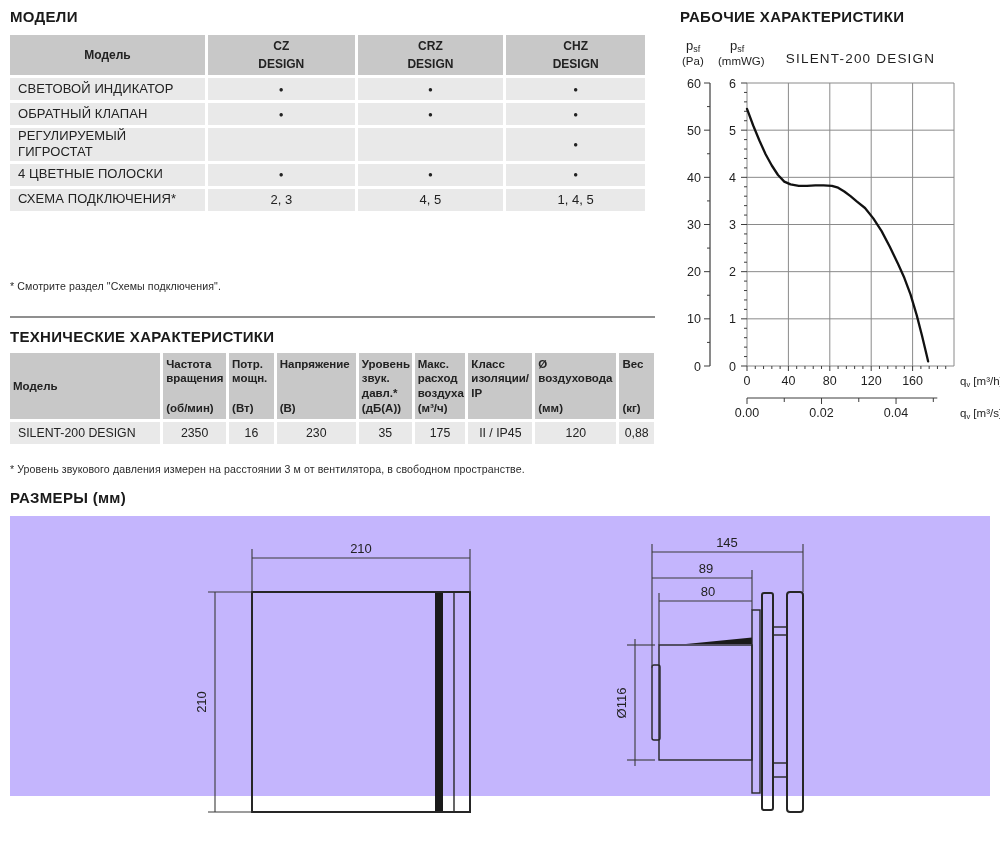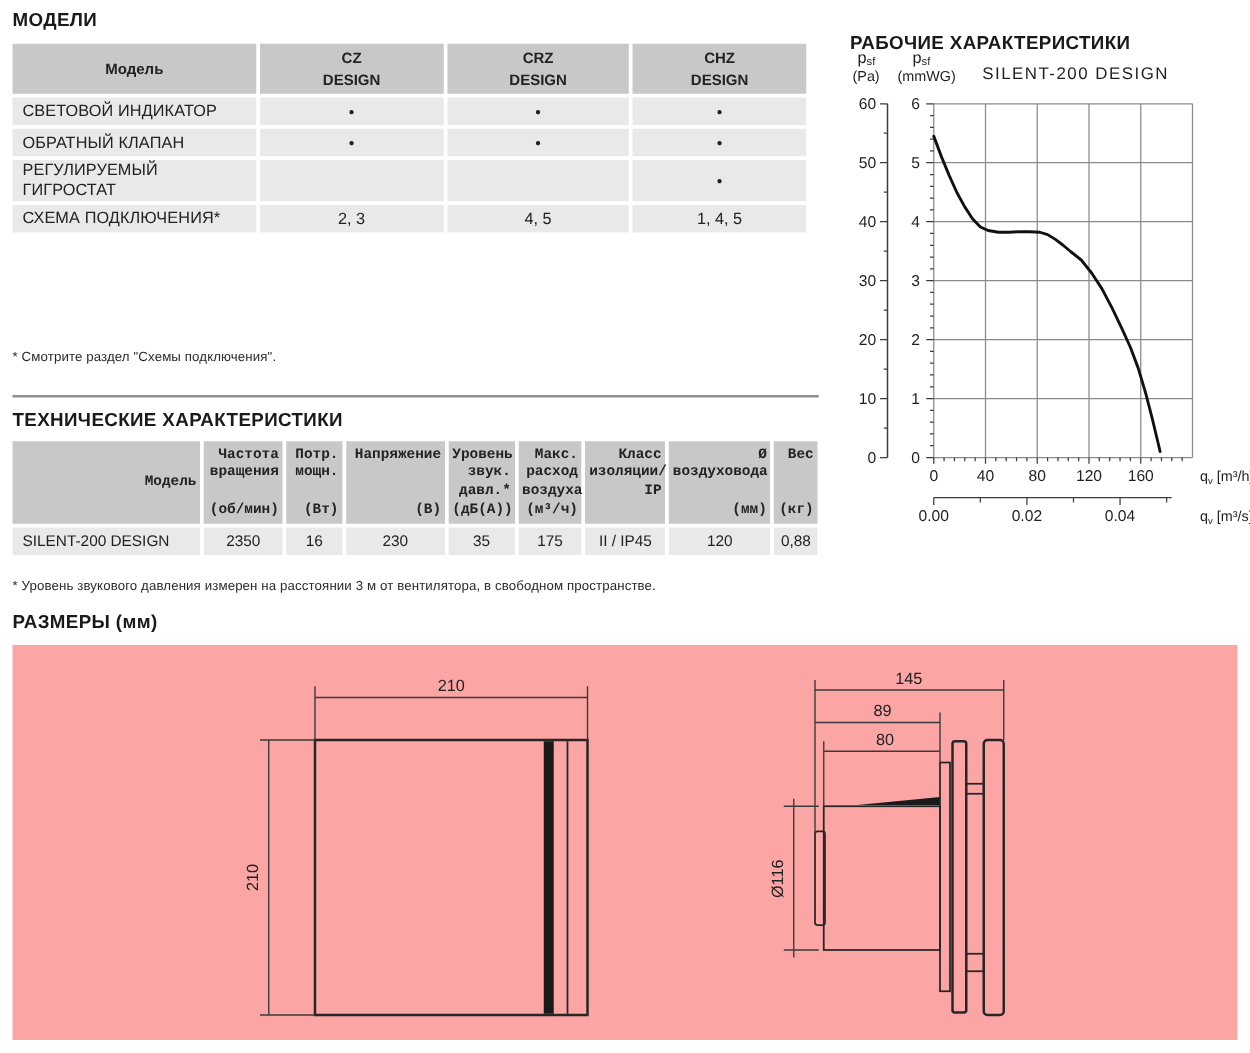"РАБОЧИЕ ХАРАКТЕРИСТИКИ" div.section-title { margin-top: 18px -> none }
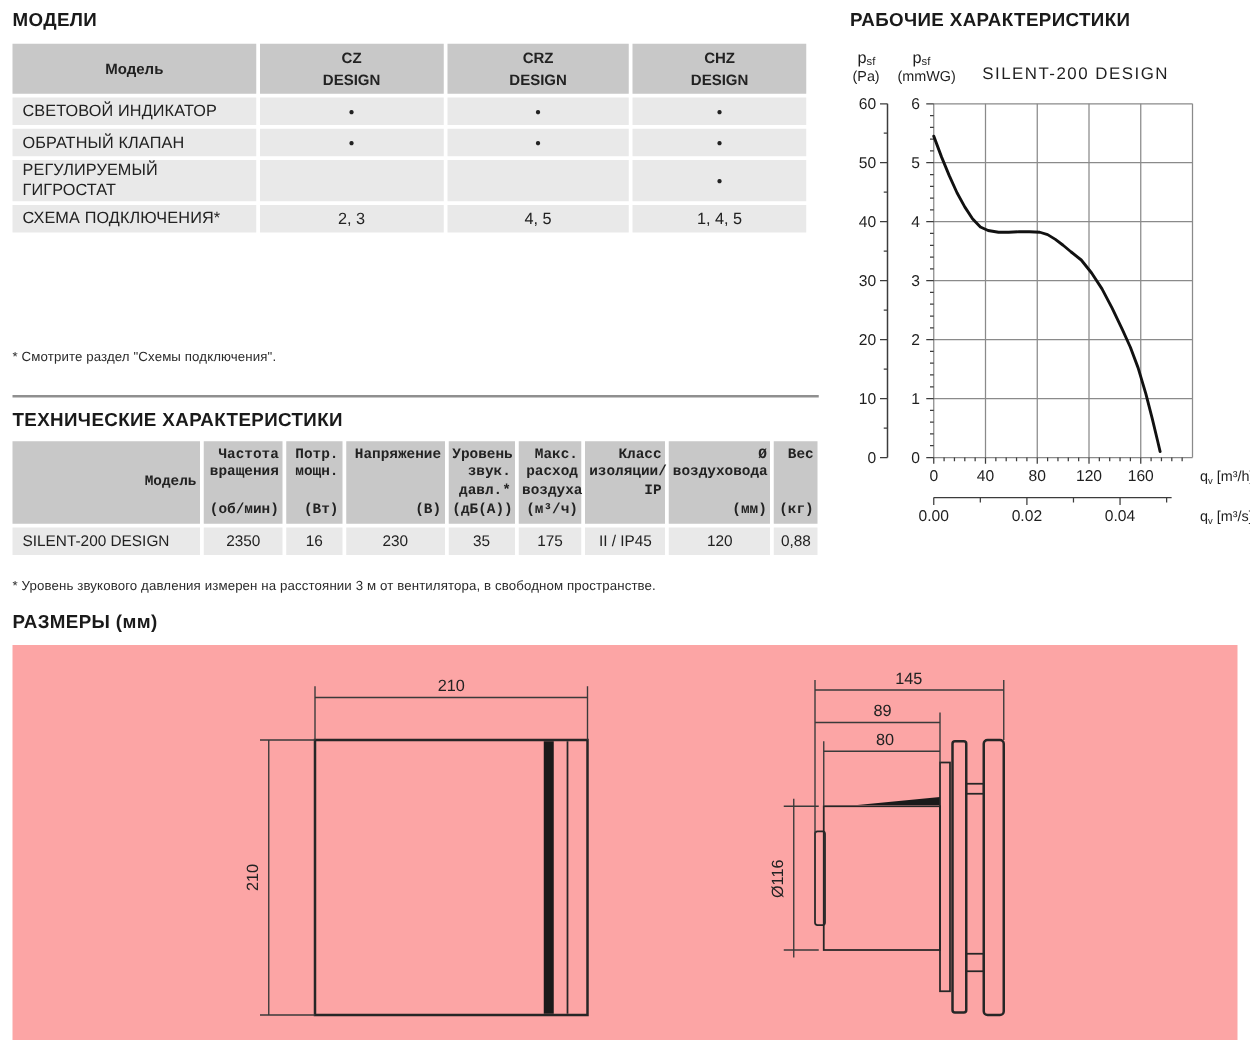"4 ЦВЕТНЫЕ ПОЛОСКИ" tr { html: none -> <tr> <td>4 ЦВЕТНЫЕ ПОЛОСКИ</td> <td>●</td> <td>●</td> <td>●</td> </tr> }
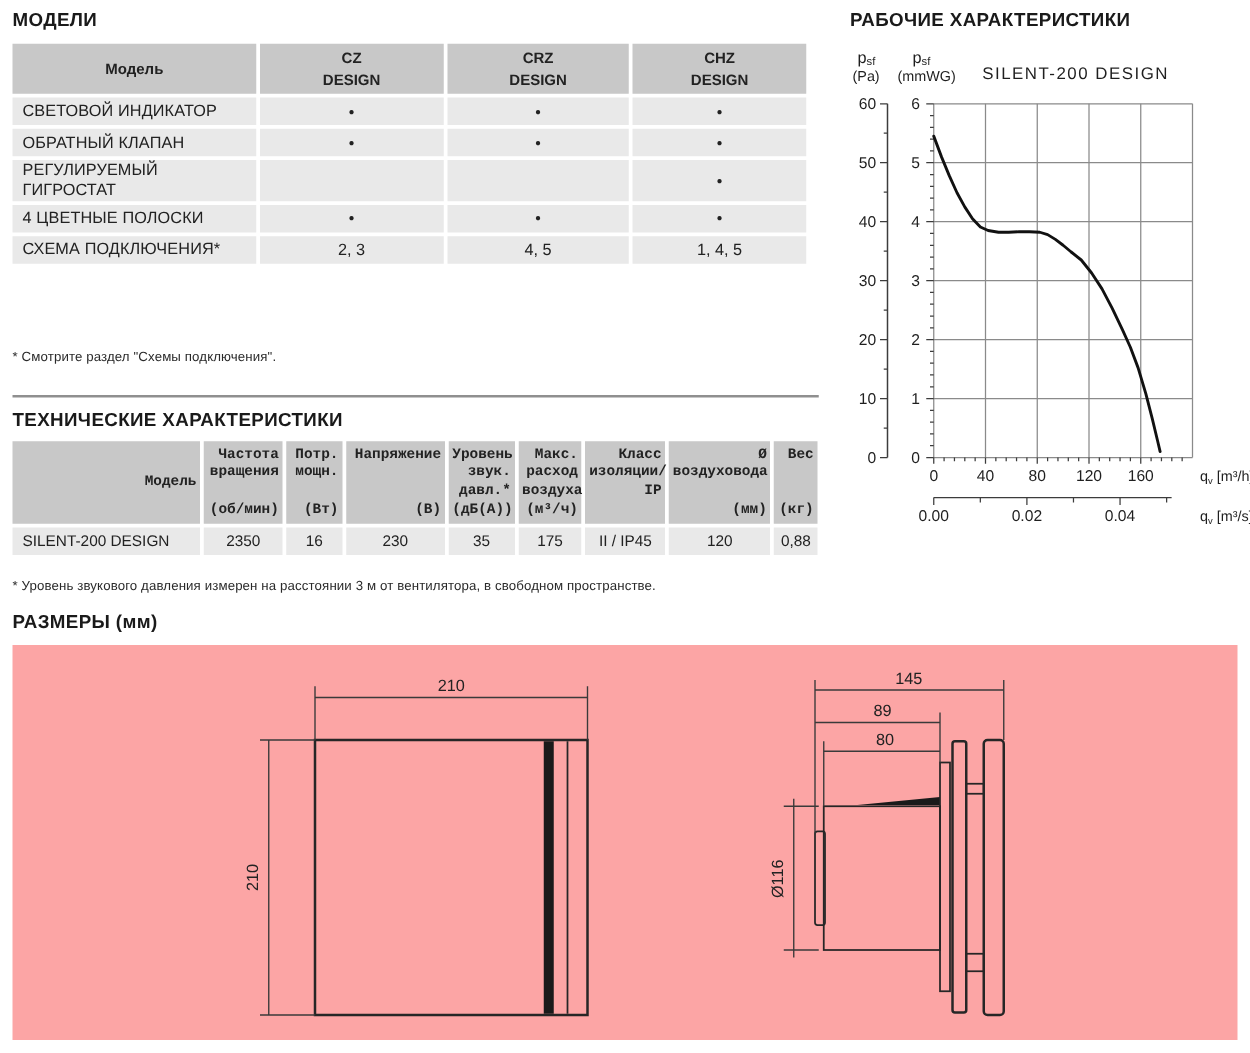"Частота вращения" #tech-table th .hwrap { font-family: Liberation Mono, monospace -> none; text-align: right -> left }
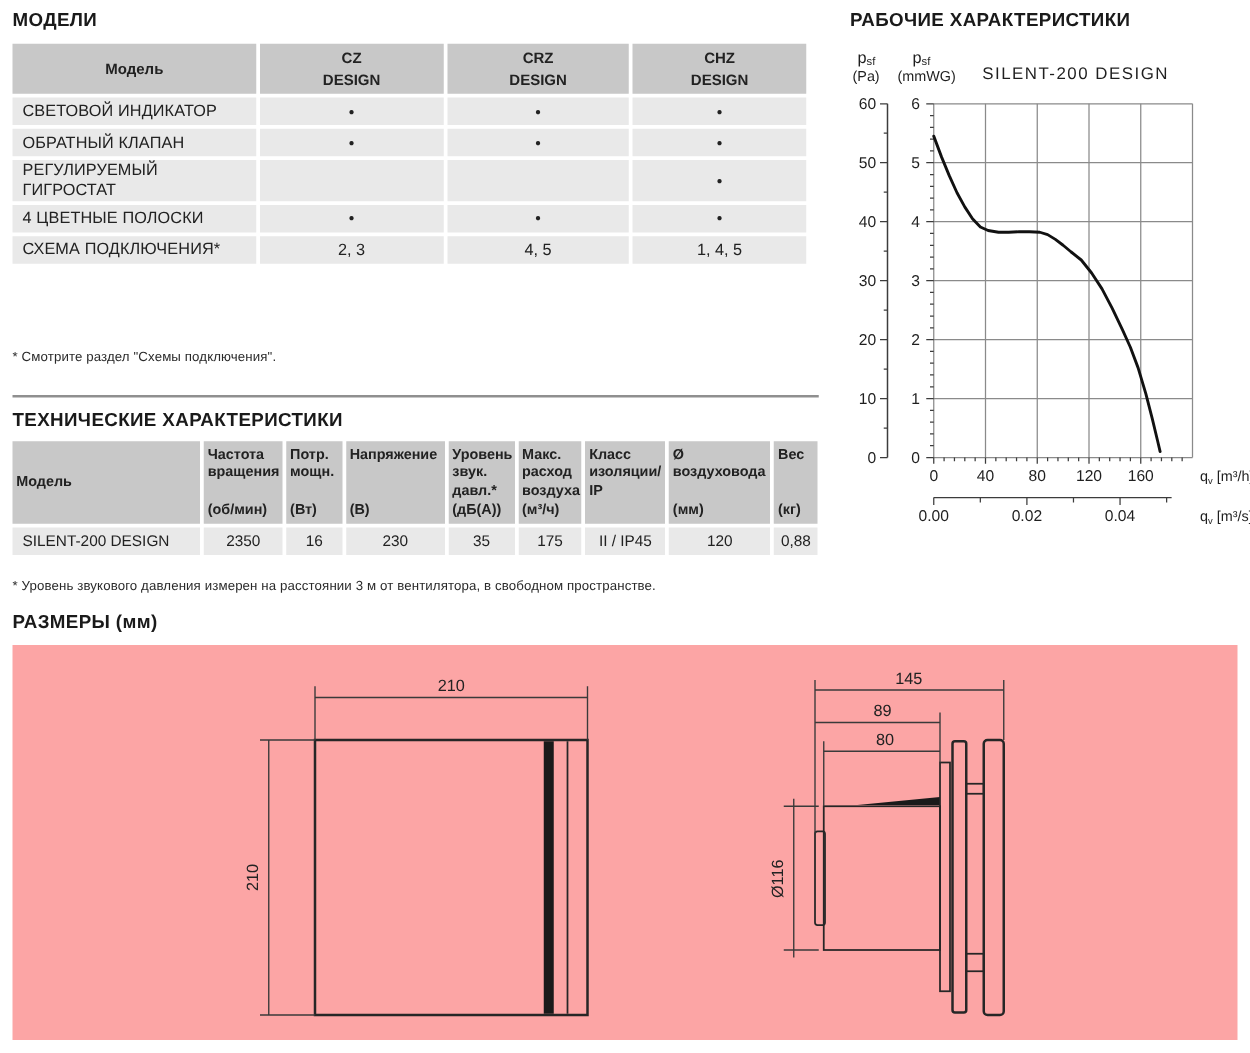"210" #dims-panel { background: #fca5a5 -> #c4b5fd; height: 316px -> 280px }
